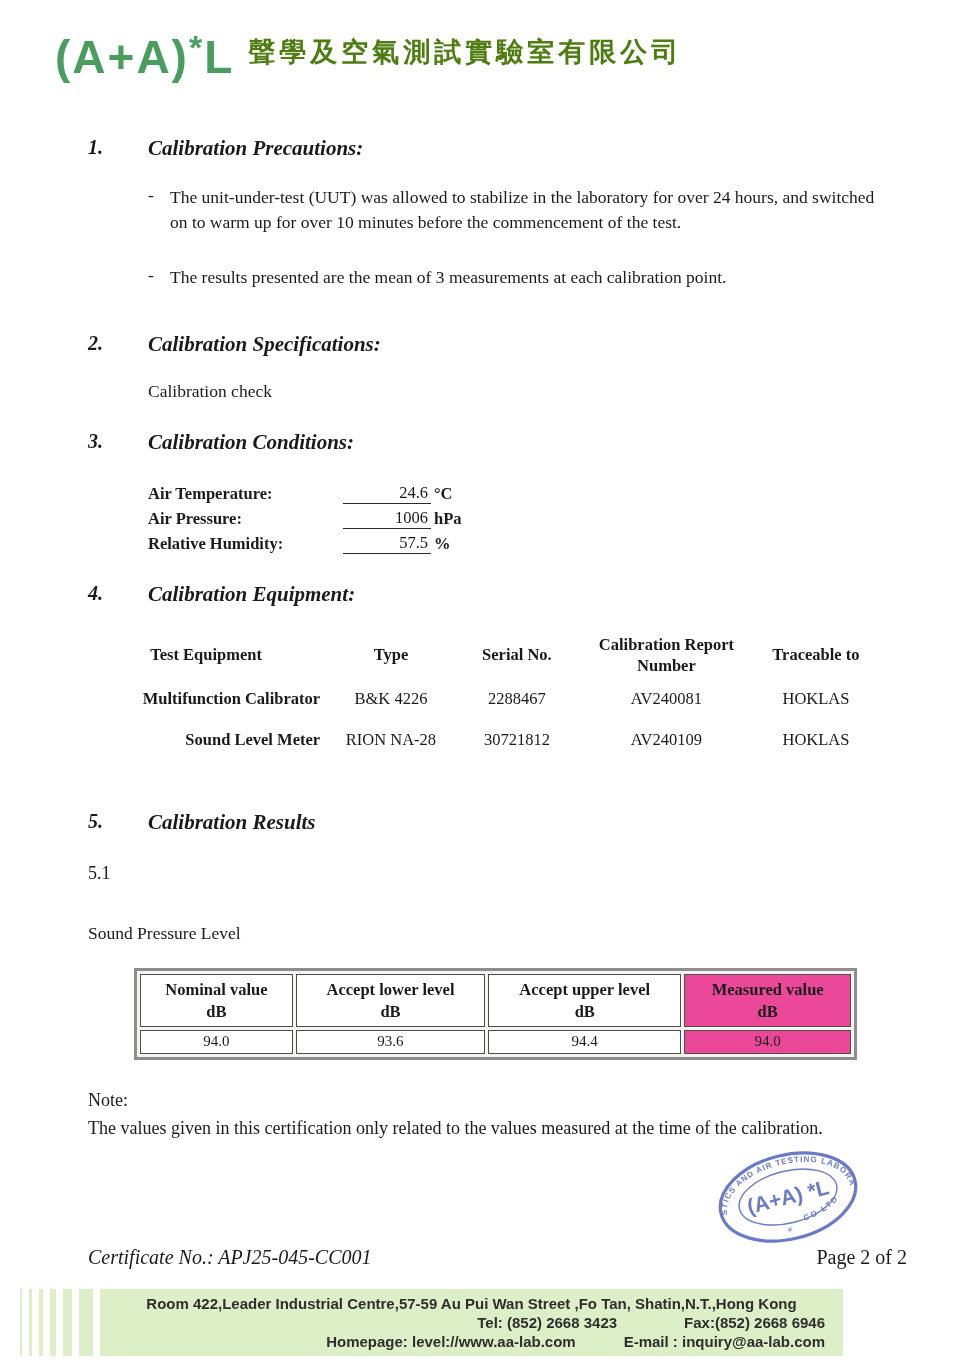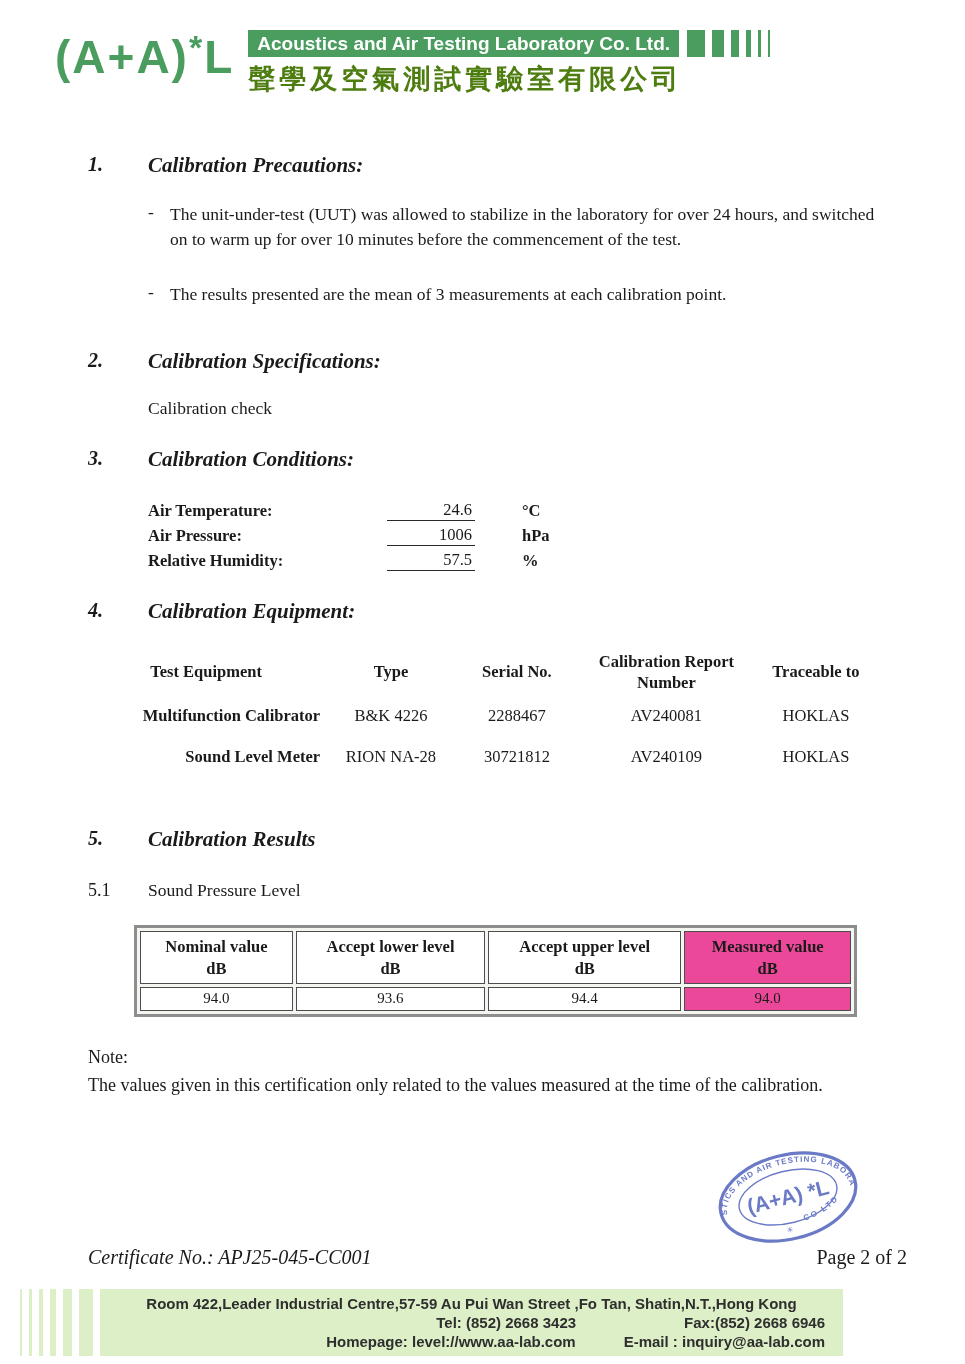"Acoustics and Air Testing Laboratory Co." div.banner-row { html: <div> <div>Acoustics and Air Testing Laboratory Co. Ltd.</div> <div> <div></div> <div></div> <div></div> <div></div> <div></div> <div></div> </div> </div> -> none }
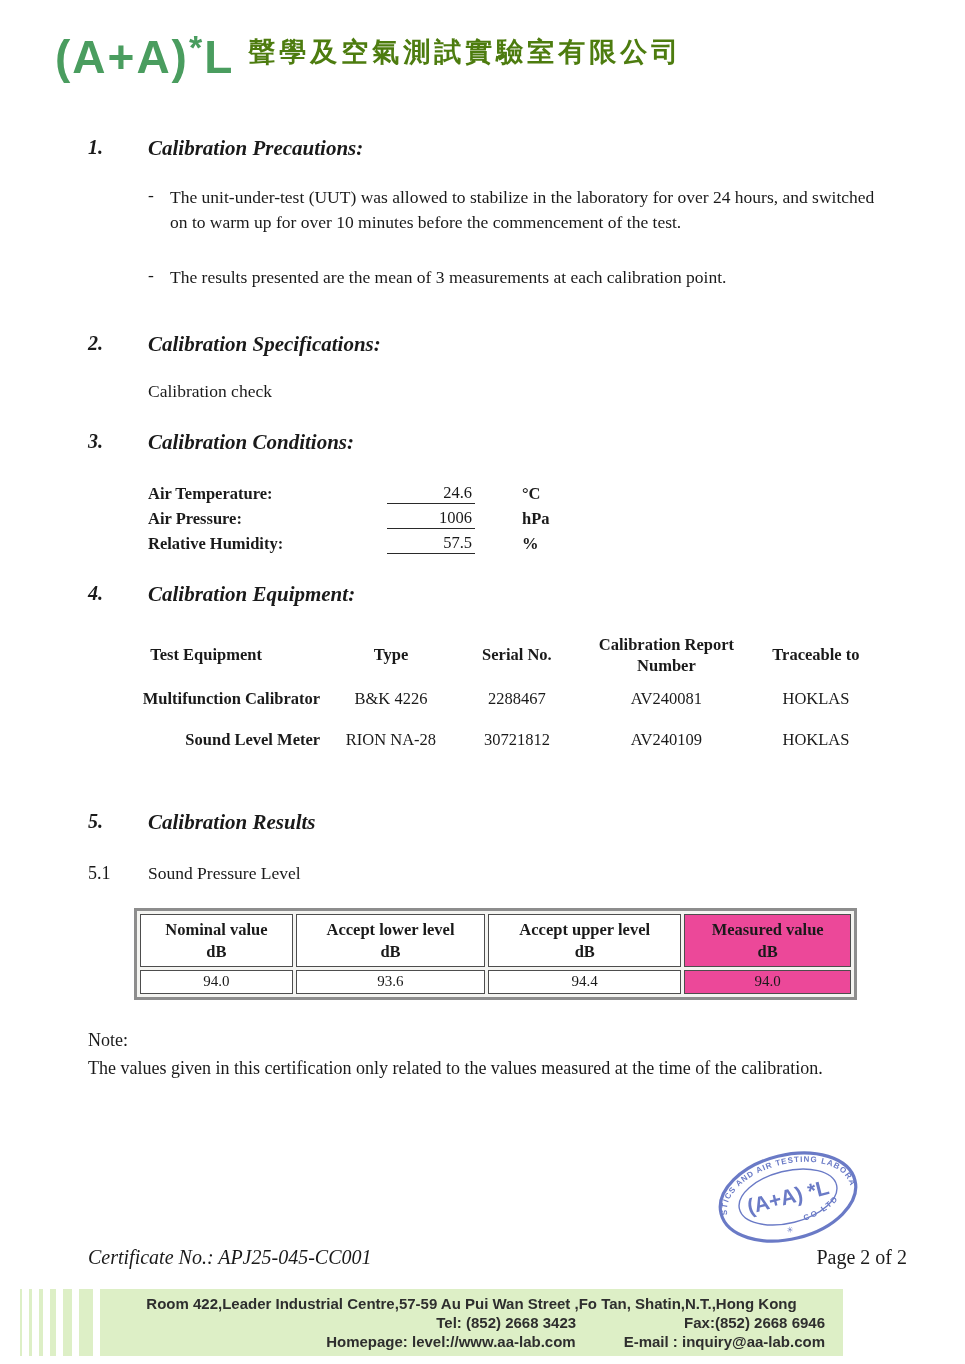"Air Temperature:" .cond-row { gap: 44px -> none }
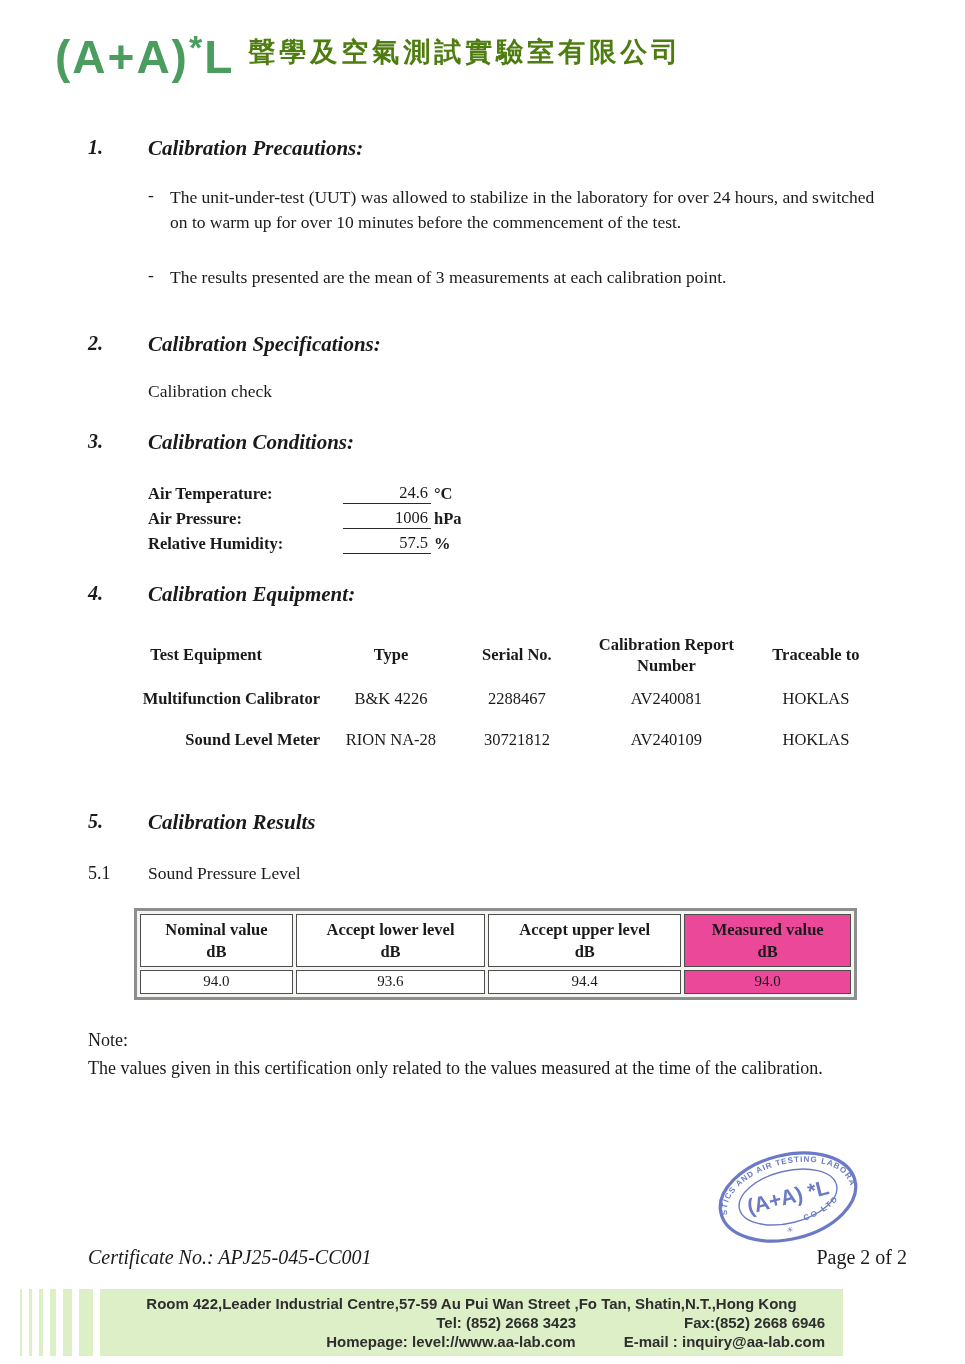"5.1" .mt-sub { flex-direction: none -> column }
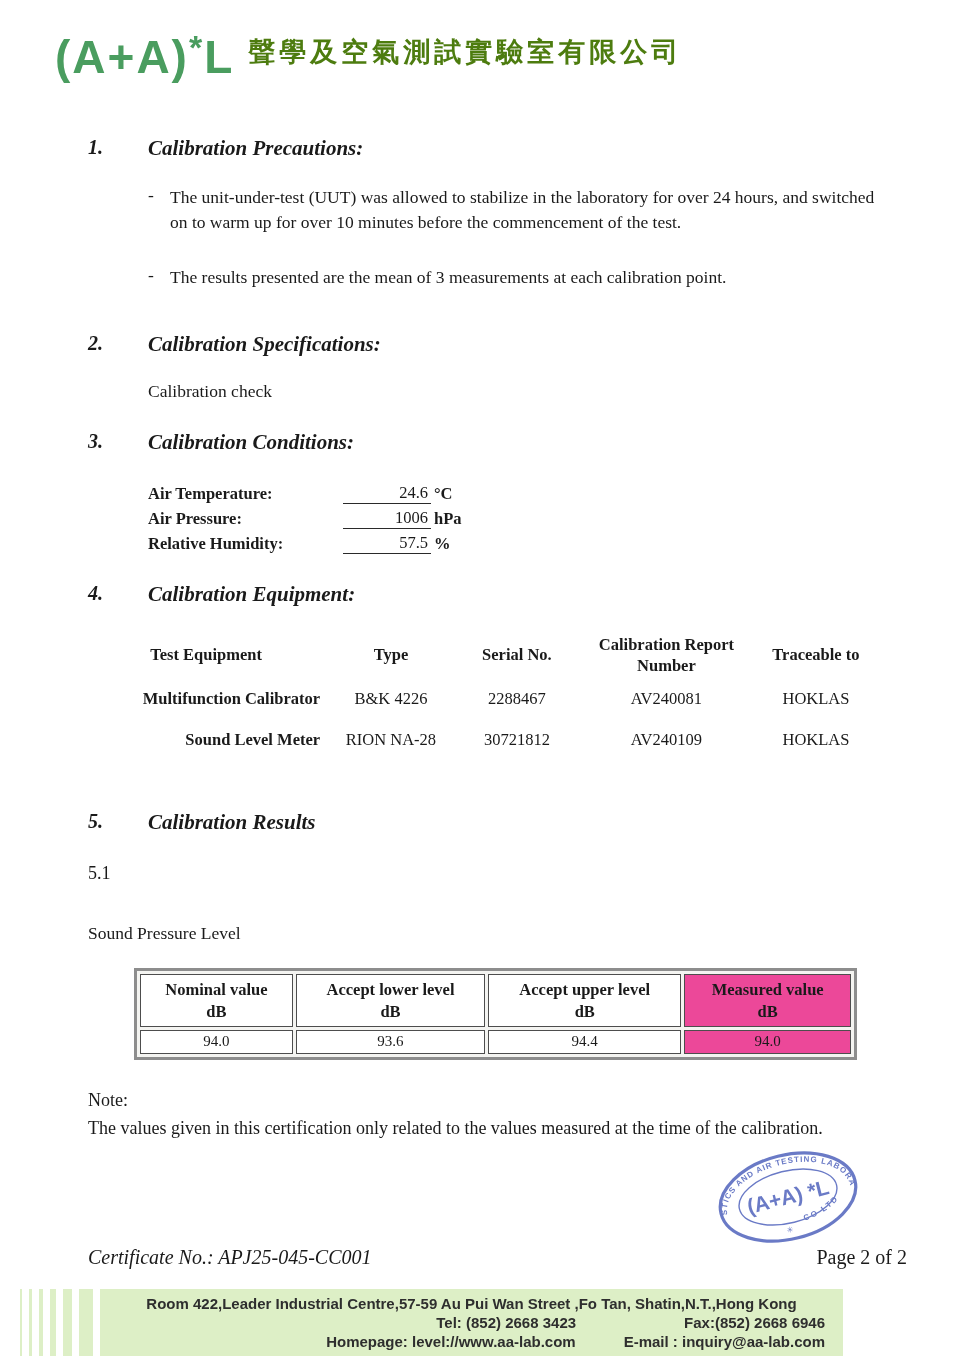"Tel: (852) 2668 3423" .footer-line2 { gap: 108px -> 67px }
